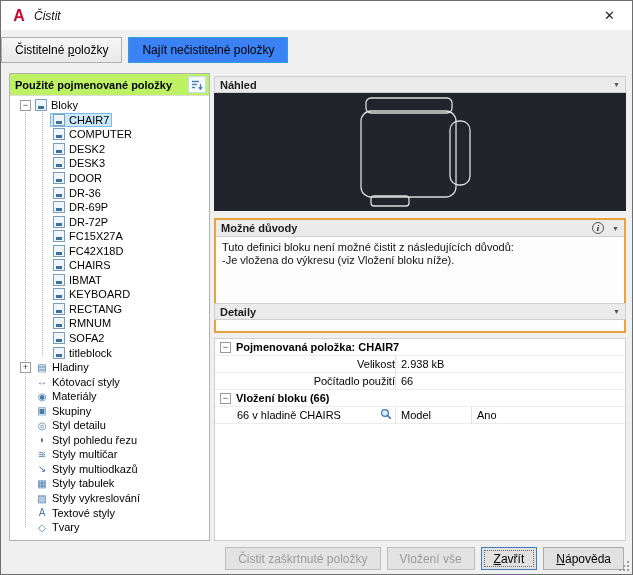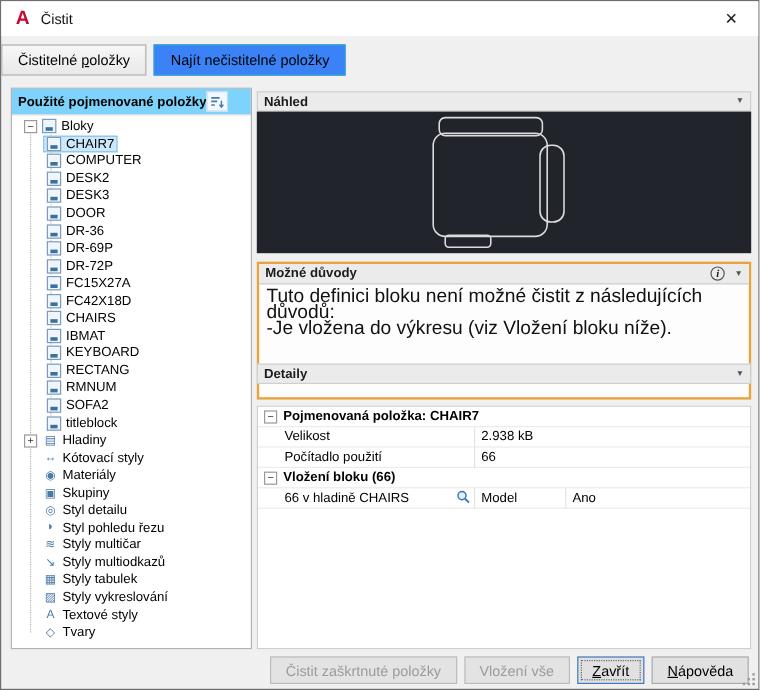"Čistit" .title { font-style: none -> italic }
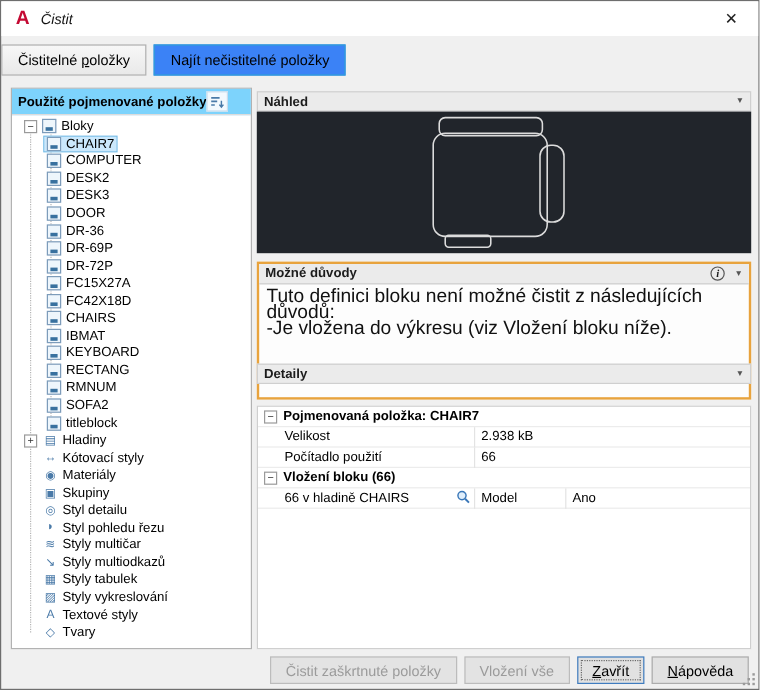"Použité pojmenované položky" .left-header { background: #7dd3fc -> #bef264; justify-content: flex-start -> space-between }
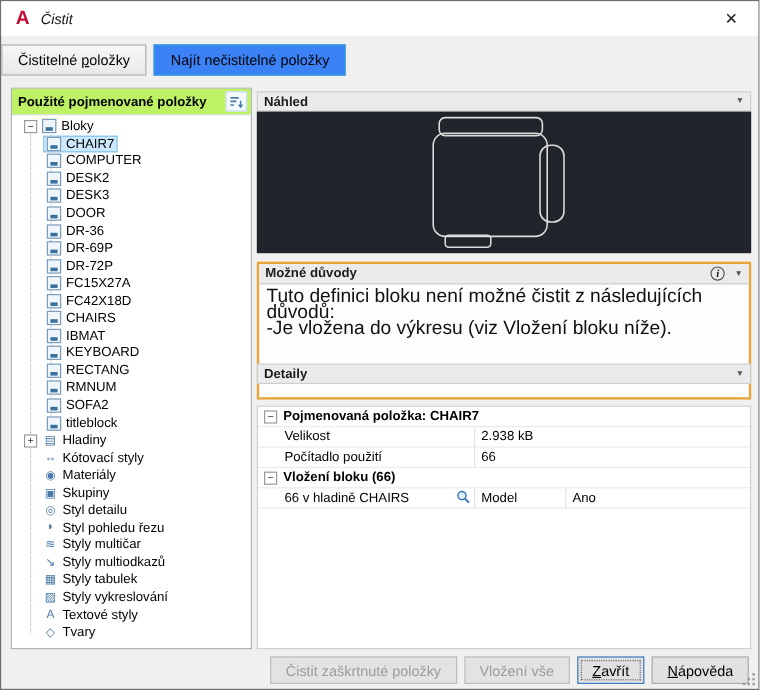"CHAIR7" .selwrap { margin-left: none -> 14px }
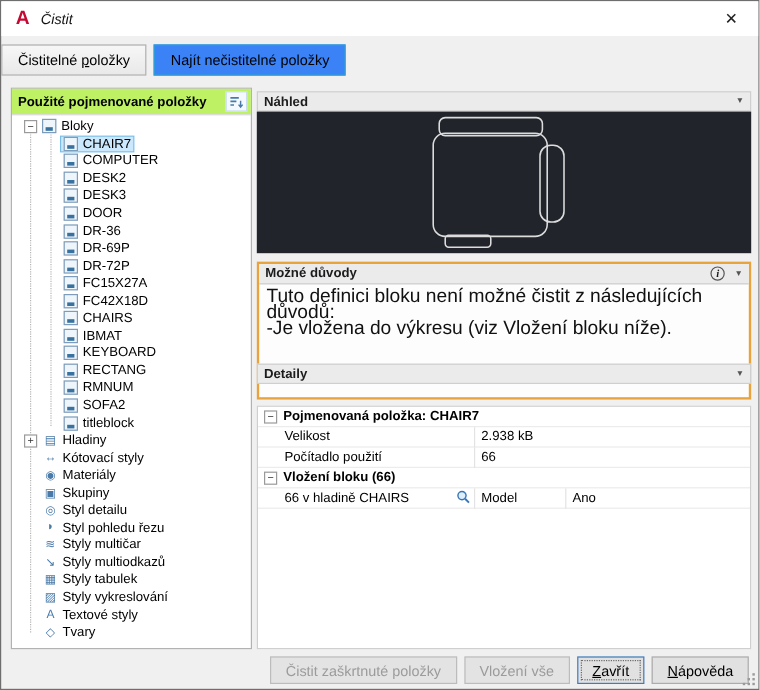"Tuto definici bloku není možné" .reasons-text { font-size: 16px -> 11px }
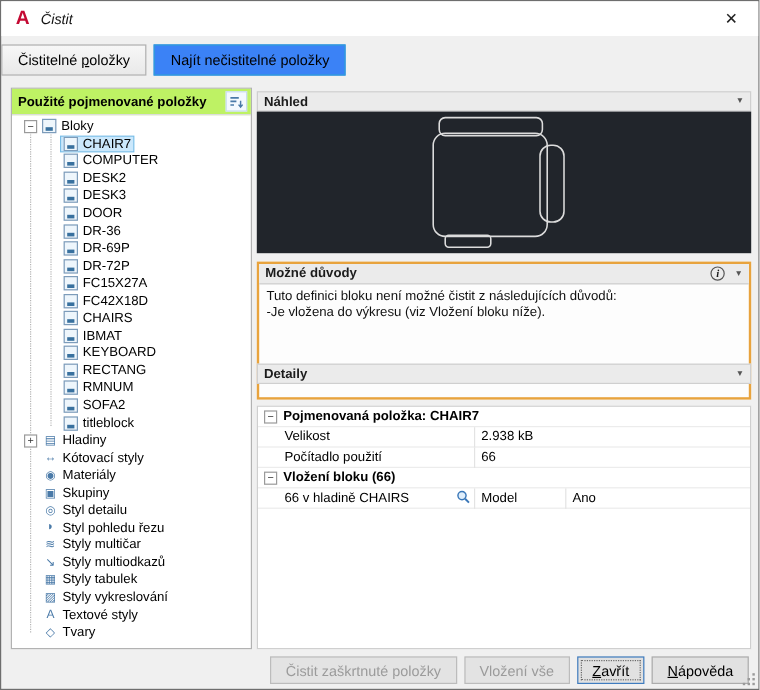"Velikost" .k { text-align: none -> right }
